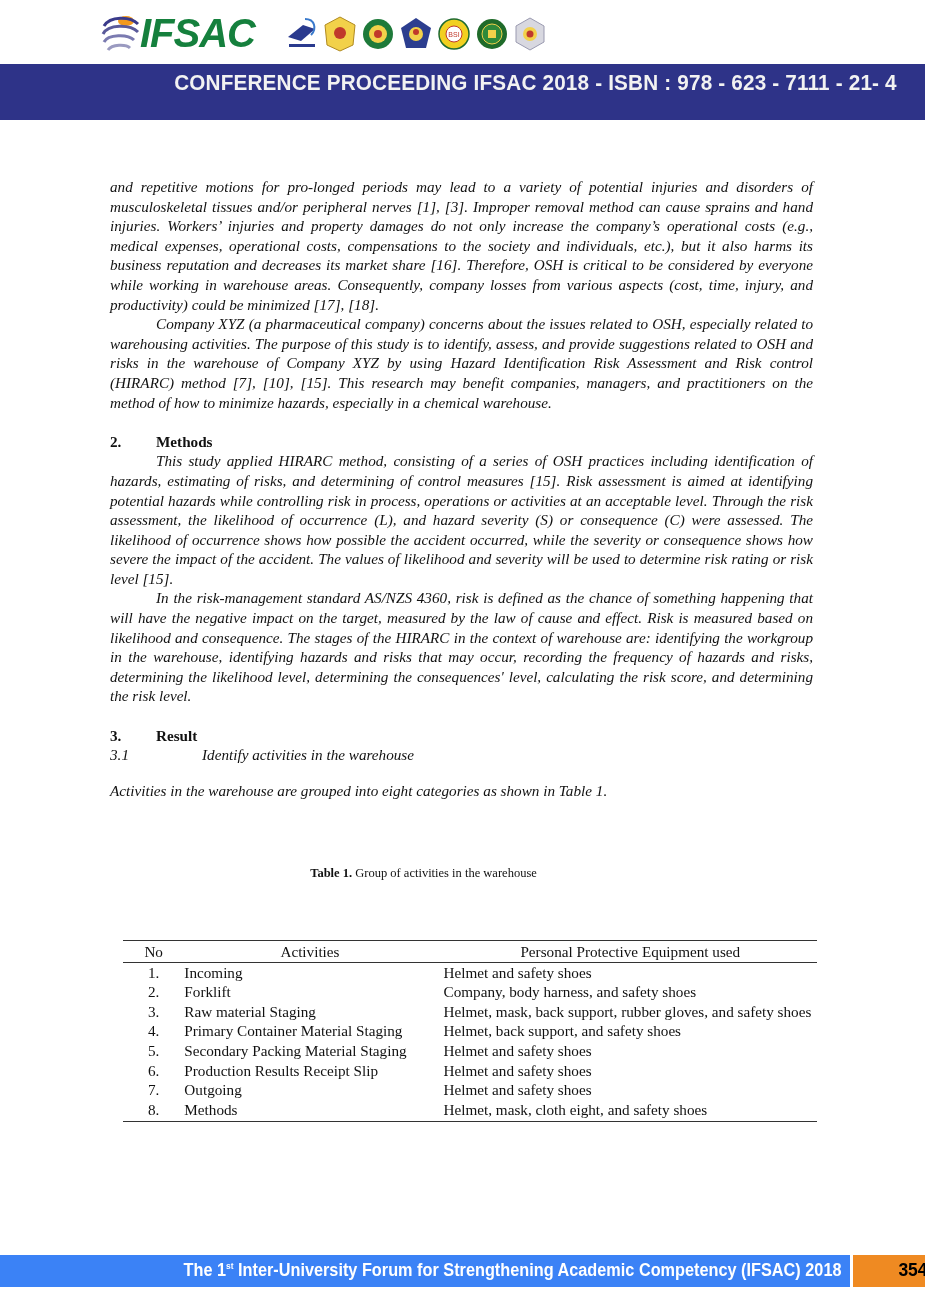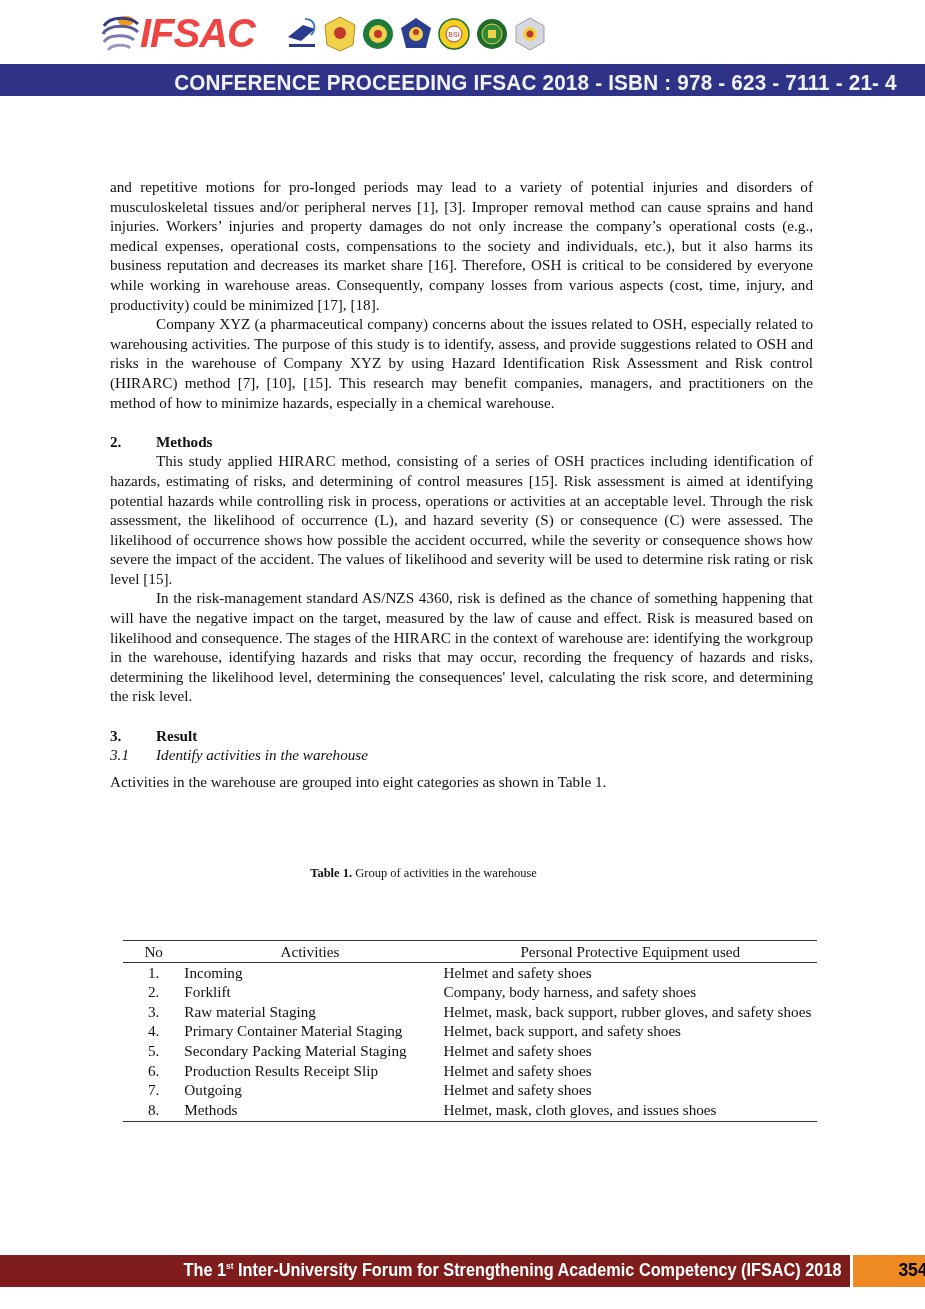"IFSAC" .ifsac-text { color: #ef4444 -> #15803d }
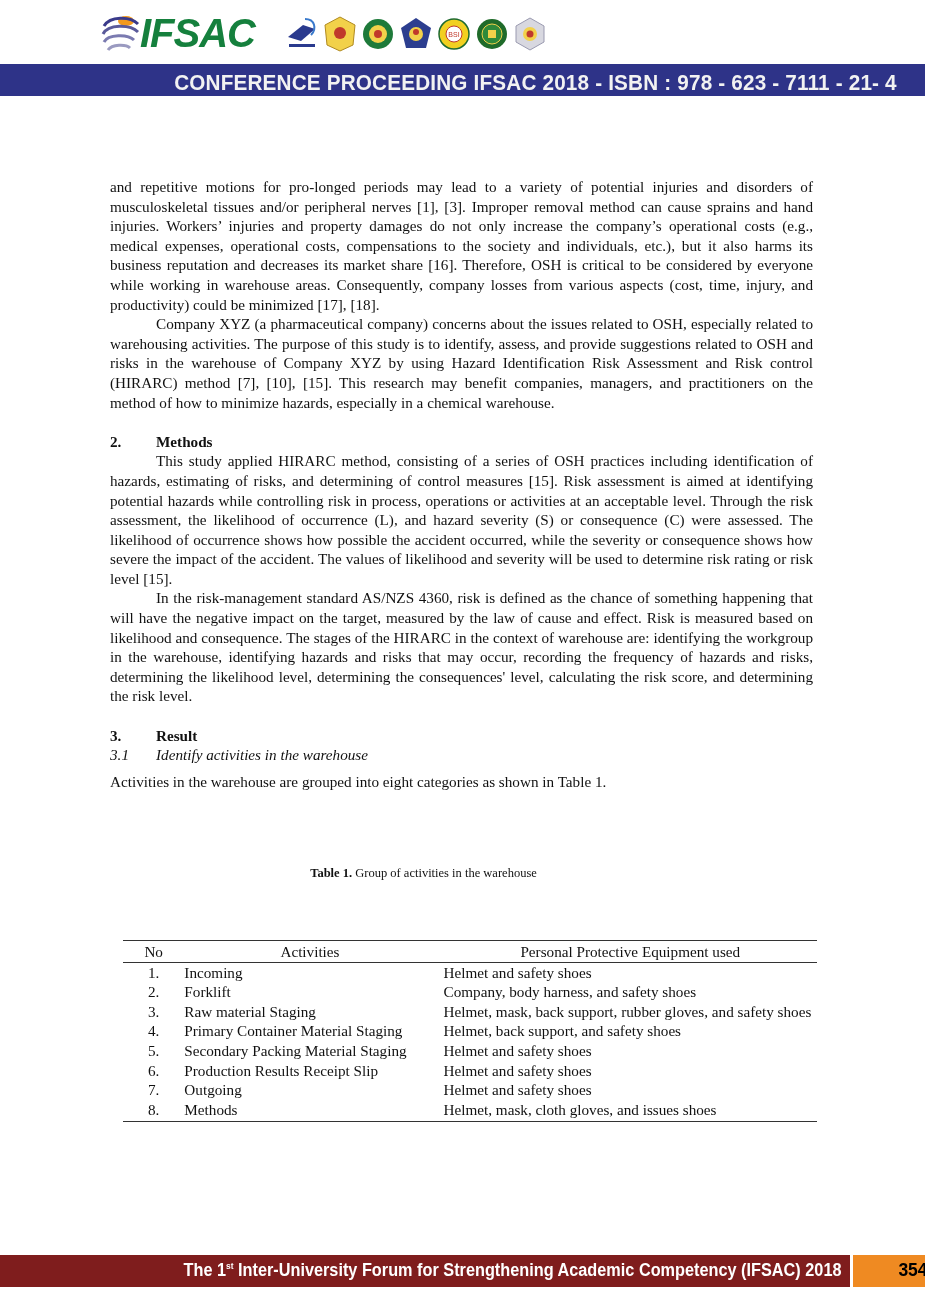"CONFERENCE PROCEEDING IFSAC 2018 -" .header-band { height: 32px -> 56px }
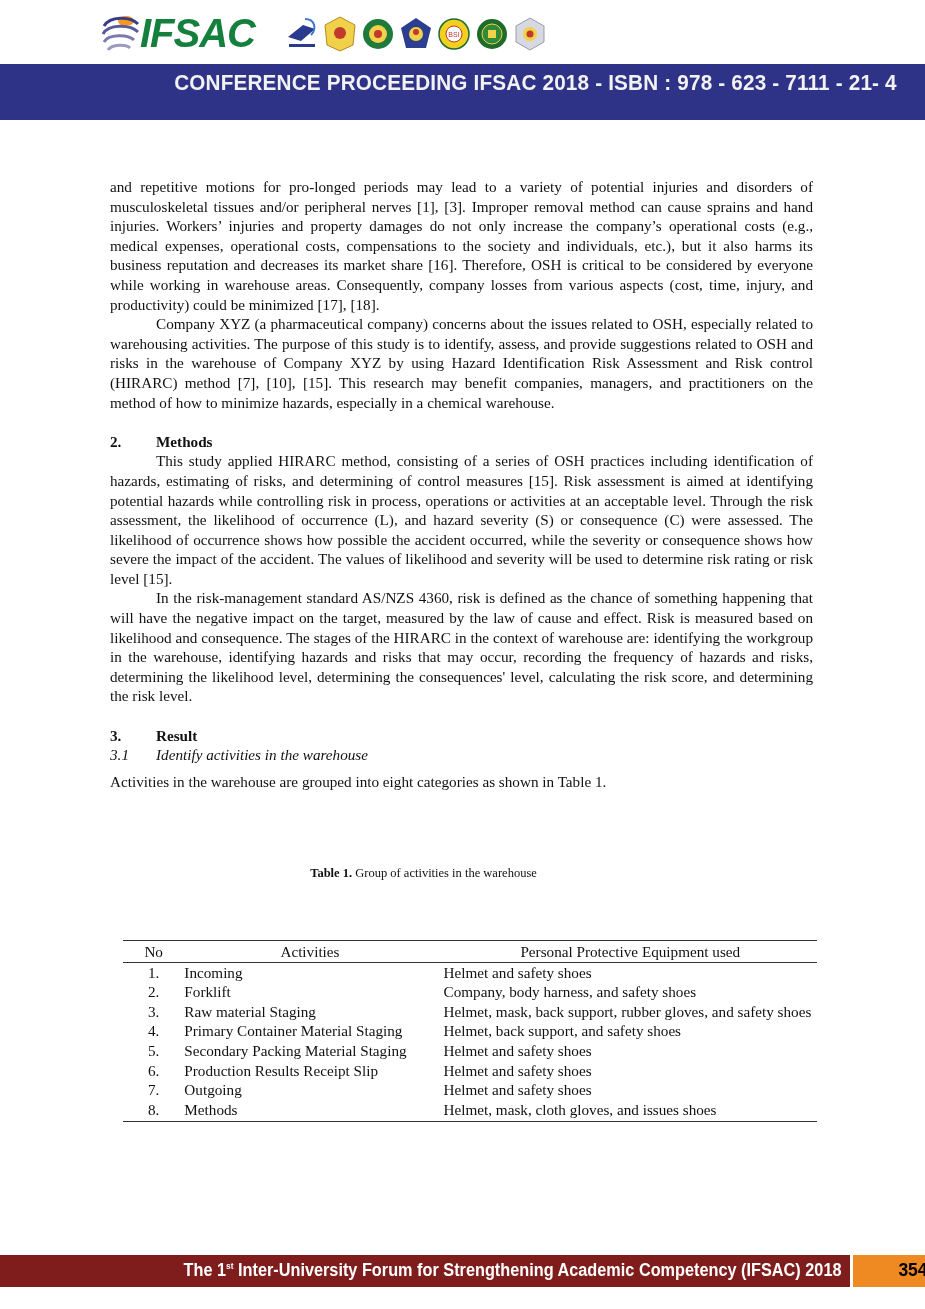"and repetitive motions for pro-longed" .content p { font-style: none -> italic }
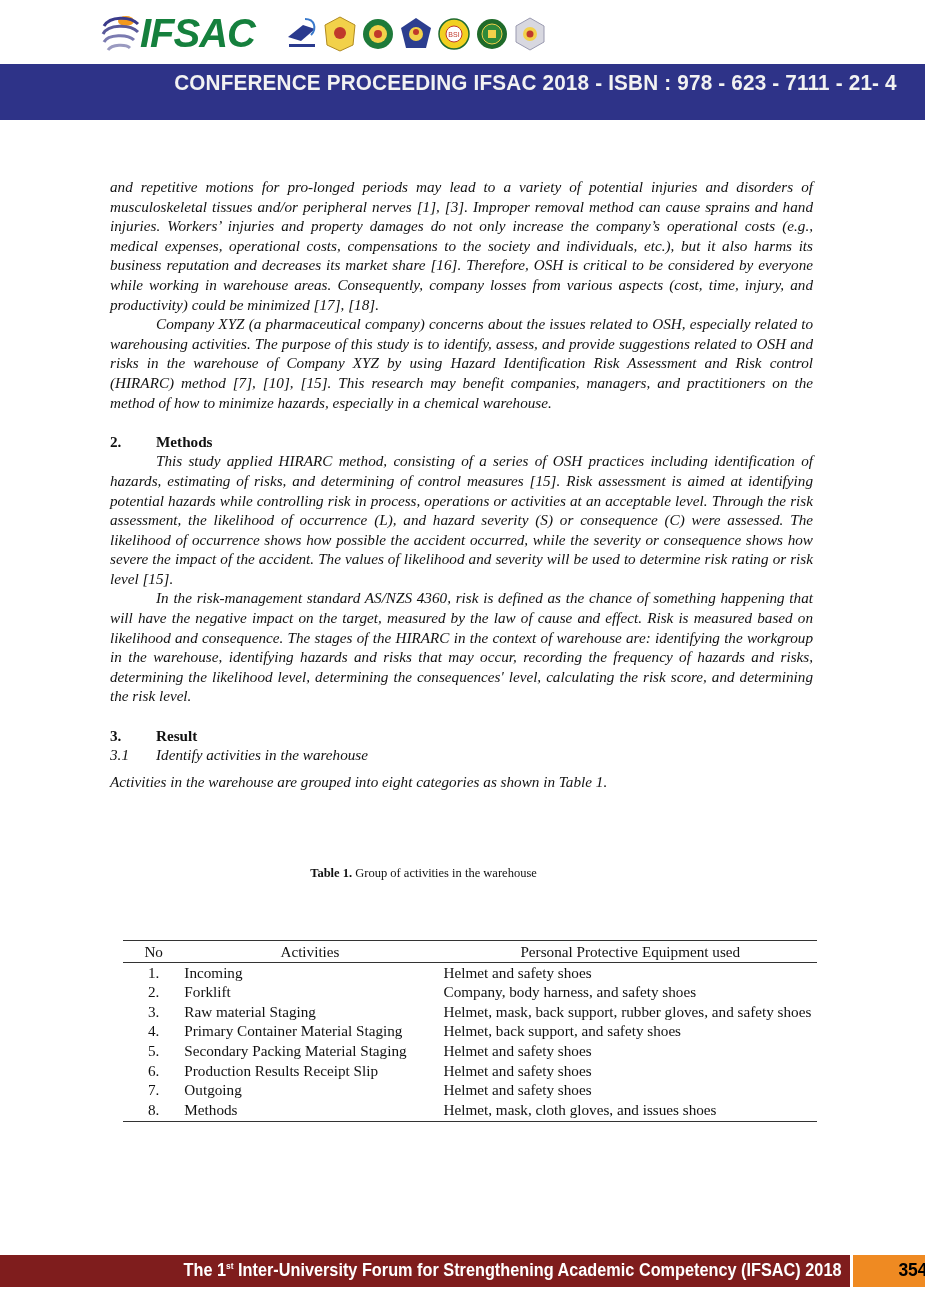"3.1" .subsection-heading { gap: none -> 46px }
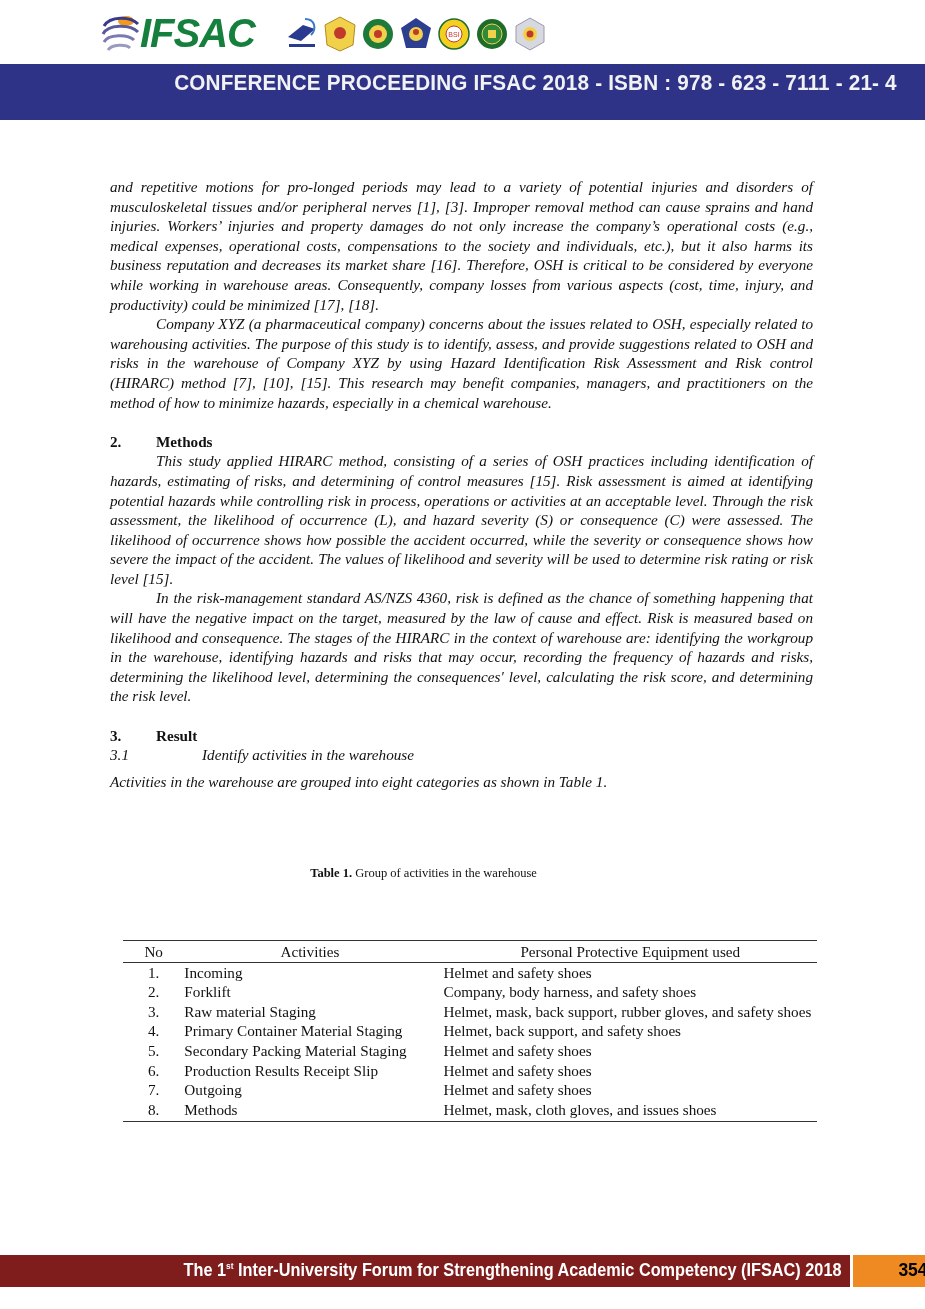"Activities in the warehouse are" p { margin-top: 7px -> 16px }
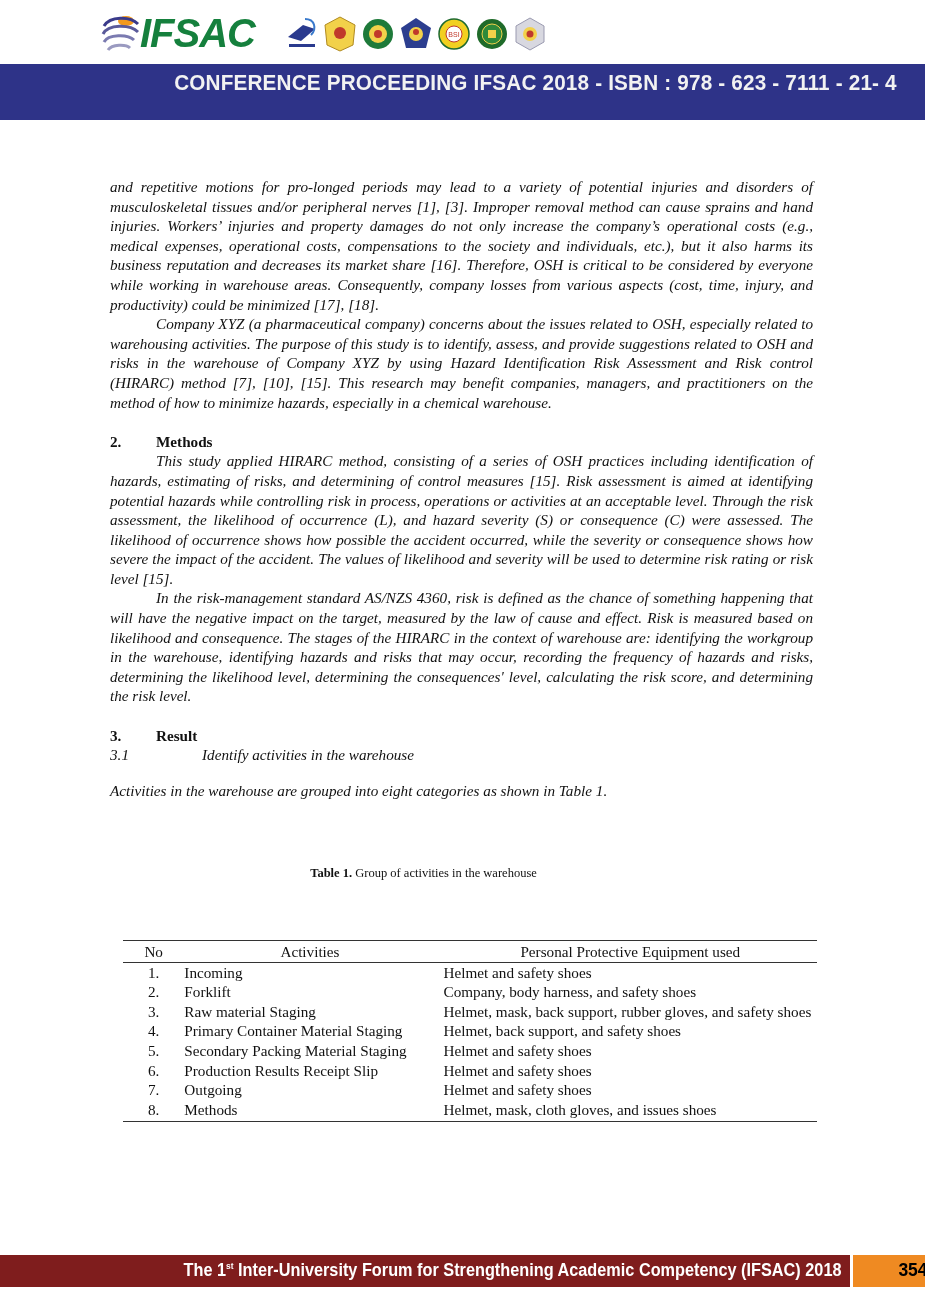"Helmet, mask, cloth gloves, and" td.col-ppe { text: gloves, and issues -> eight, and safety }
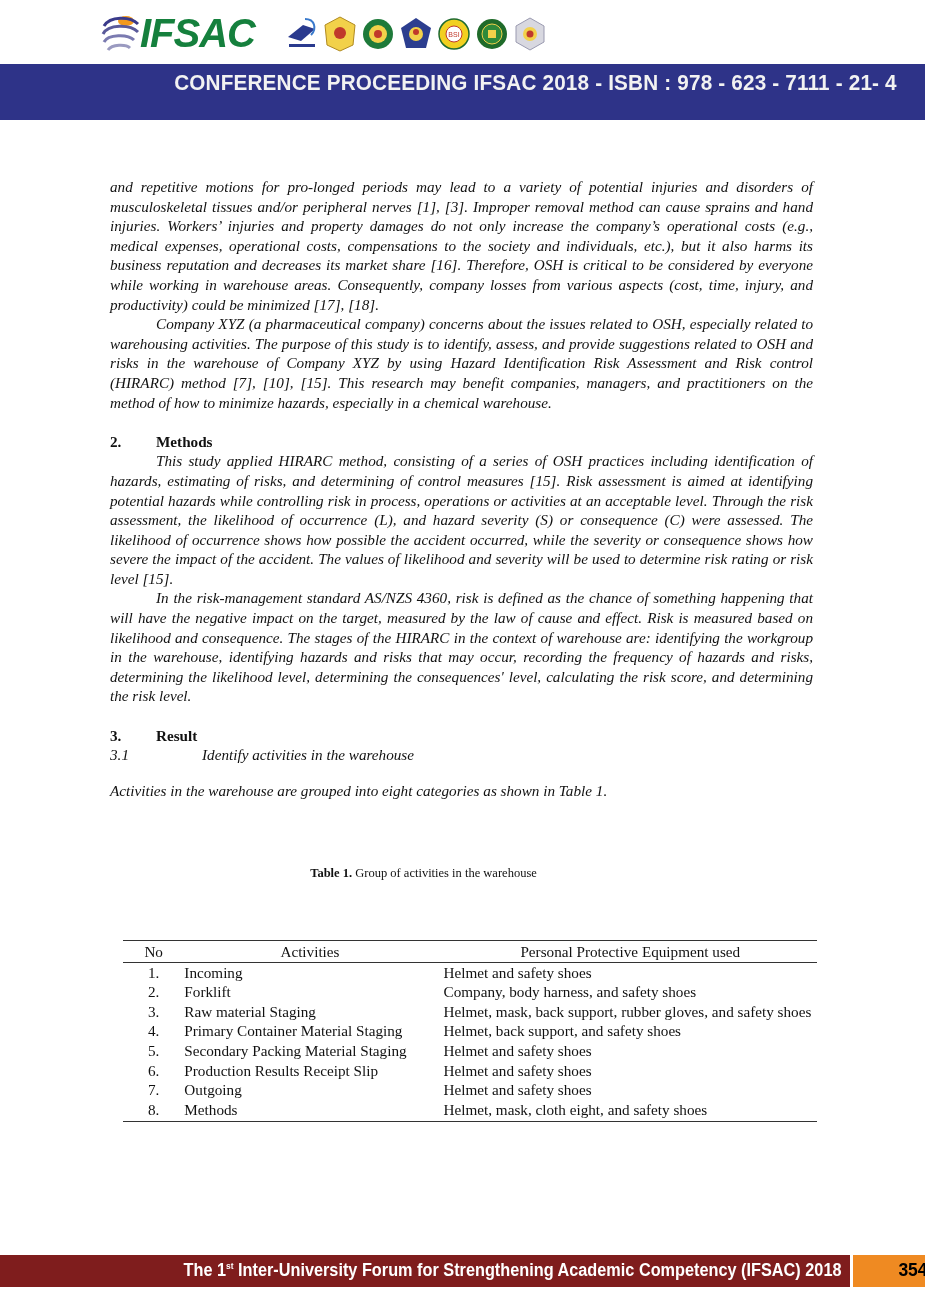"The 1st Inter-University Forum for" .footer-band { background: #7f1d1d -> #3b82f6 }
